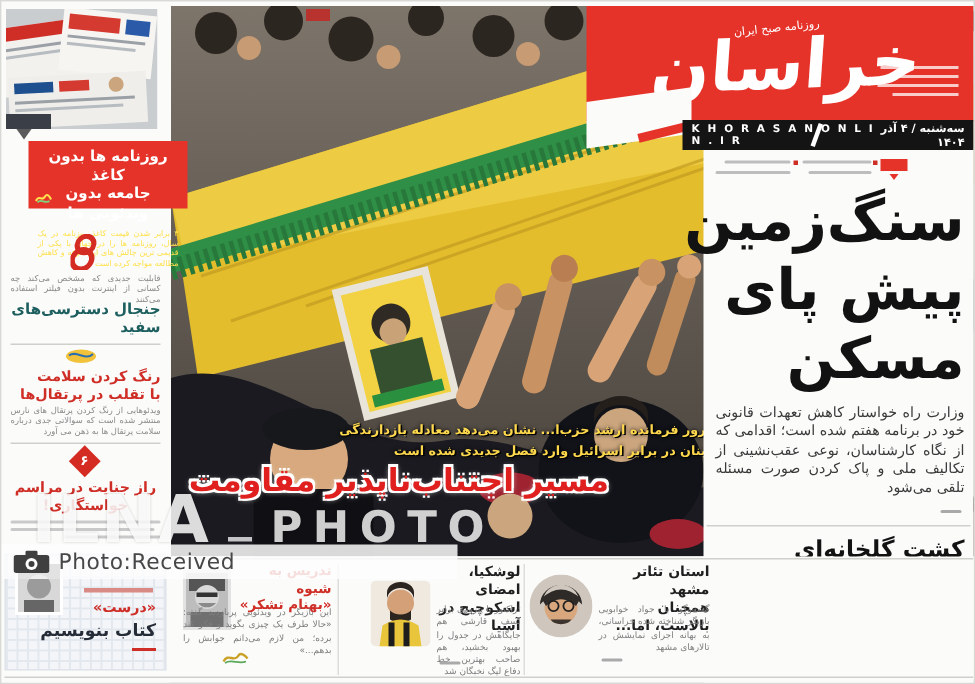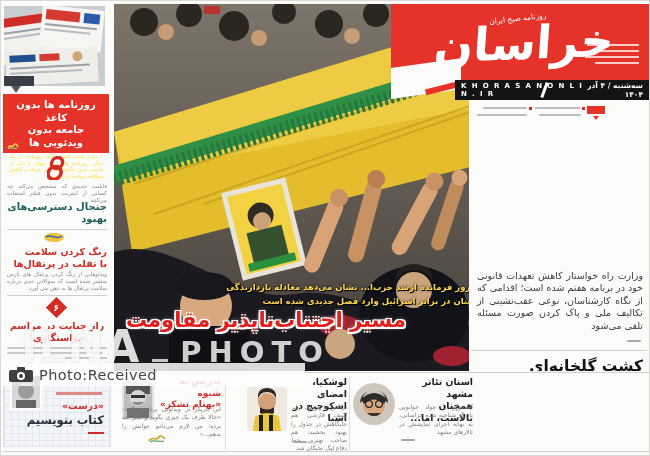"روزنامه ها بدون کاغذ" div.abs { height: 59px -> 45px; left: 2px -> 18px }
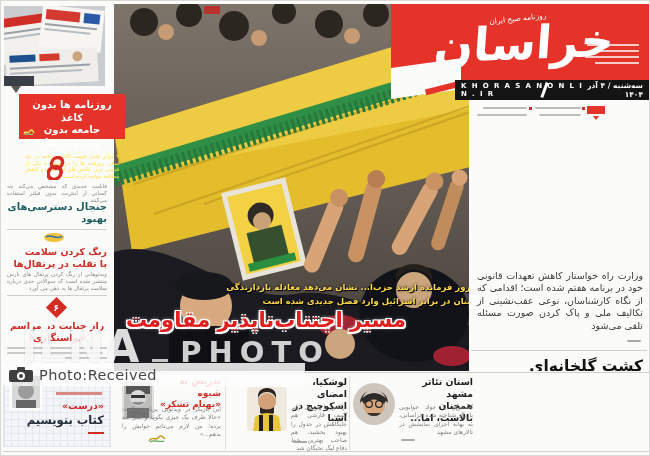"سنگ‌زمین" div.abs { html: none -> <div> <div>سنگ‌زمین</div> <div>پیش پای</div> <div>مسکن</div> </div> }
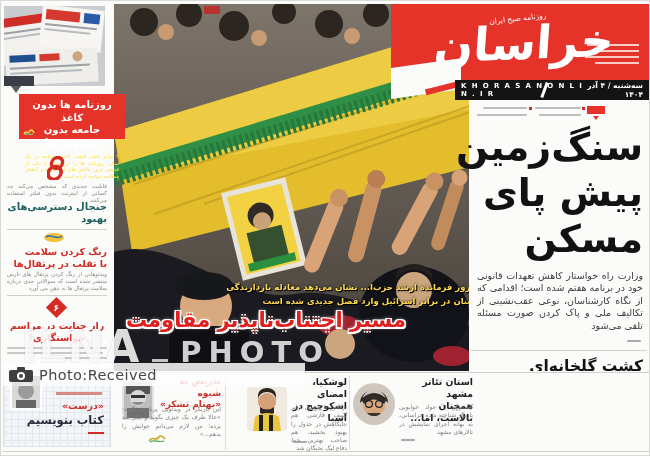"بهبود" div.sb-teal-title { text: بهبود -> سفید }
